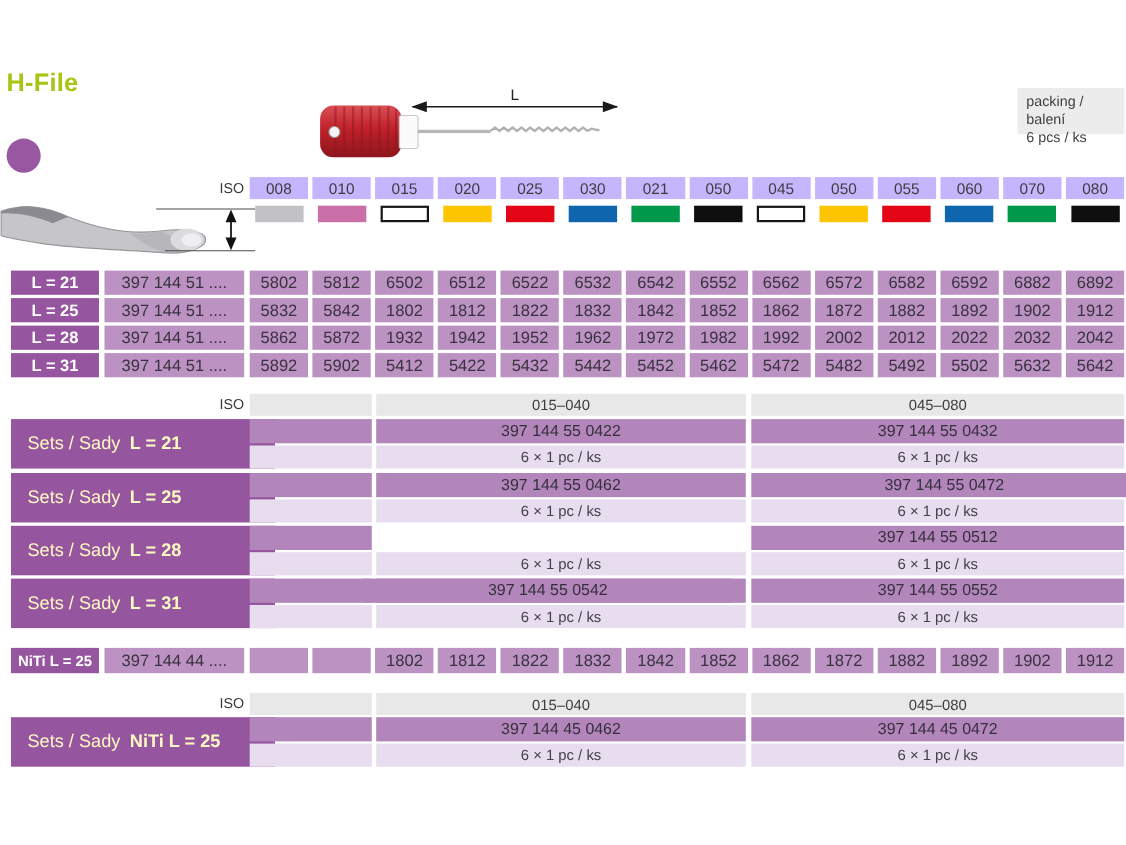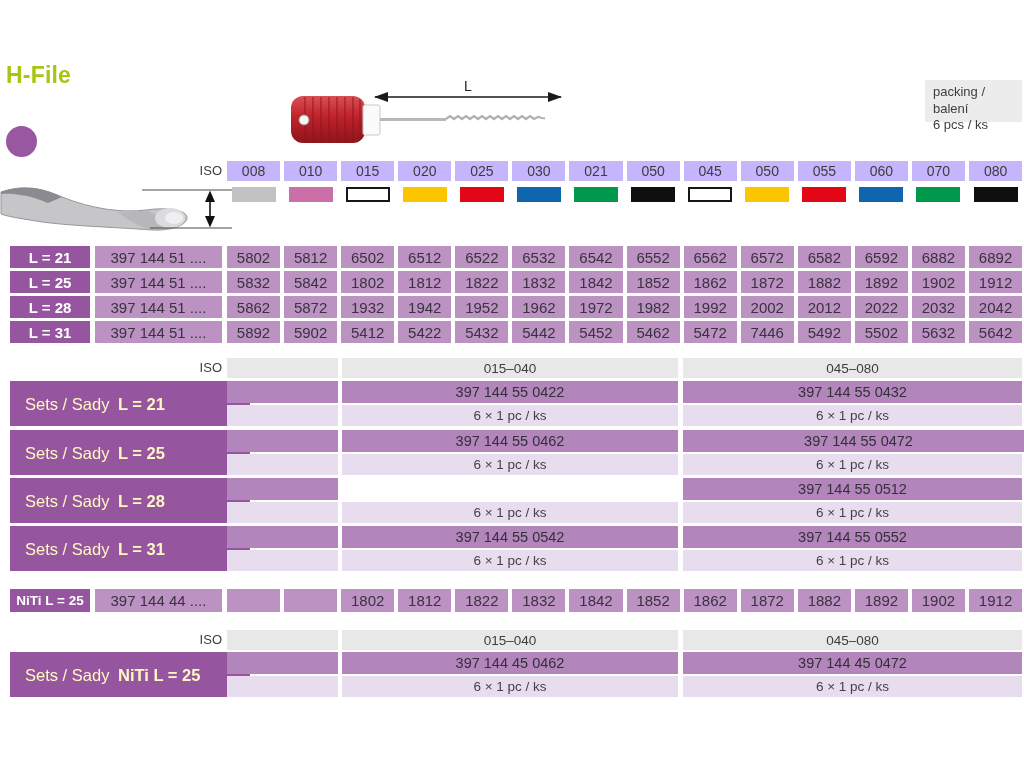"7446" div.vcell { text: 7446 -> 5482 }
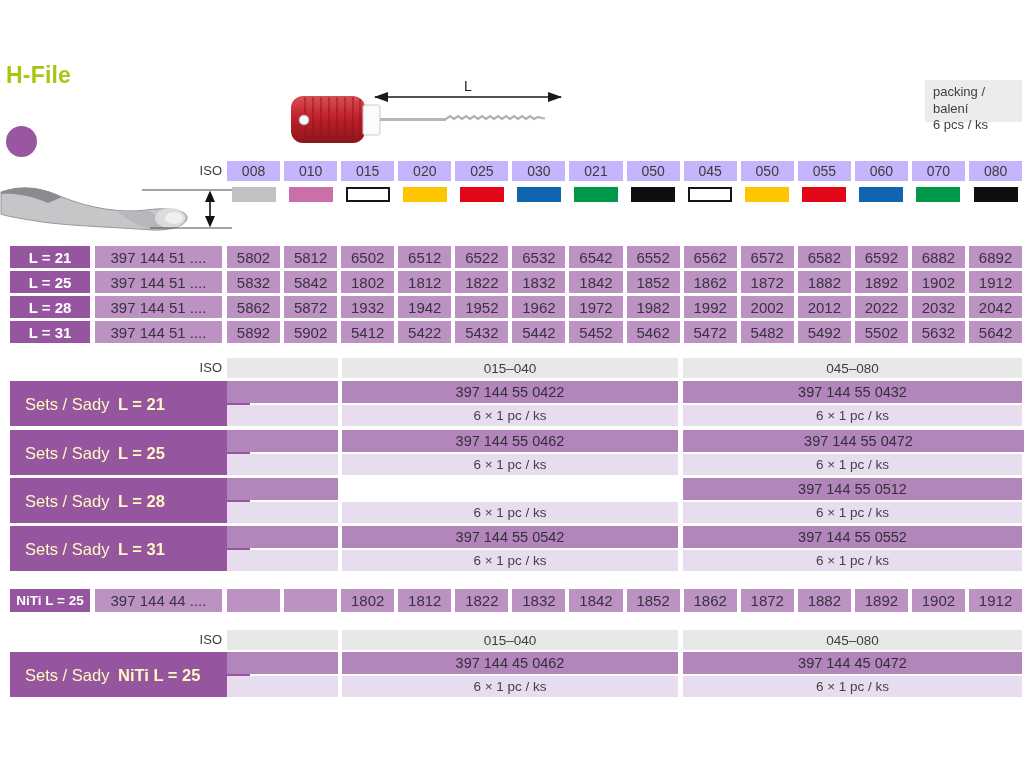"397 144 55 0542" div.scode { left: 332px -> 320px }
